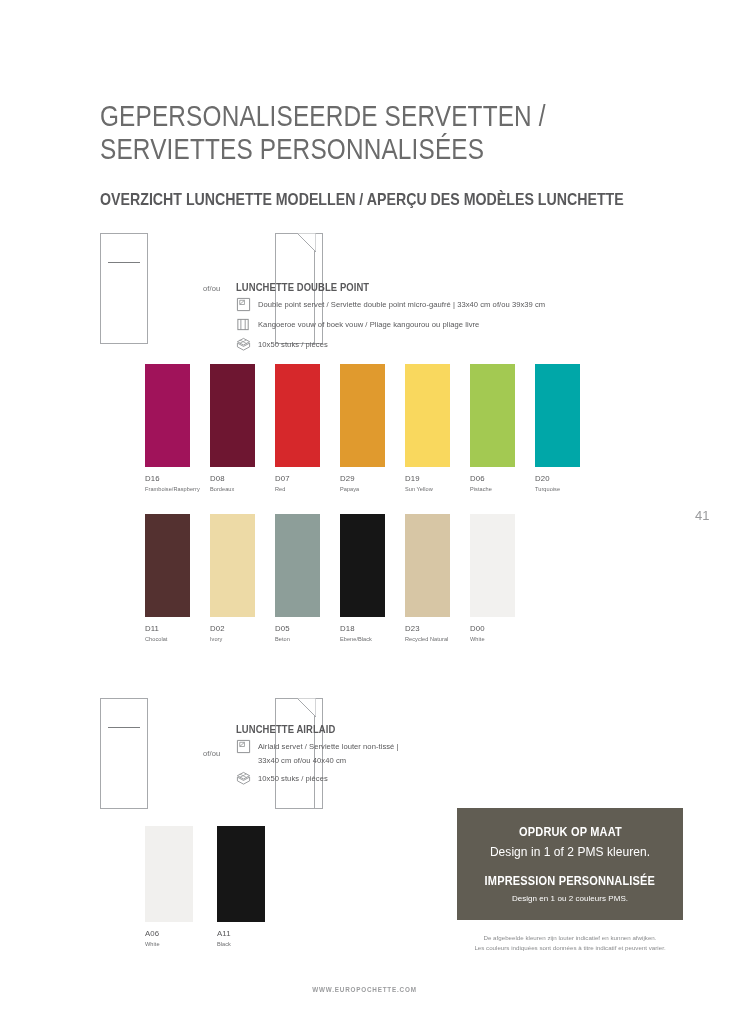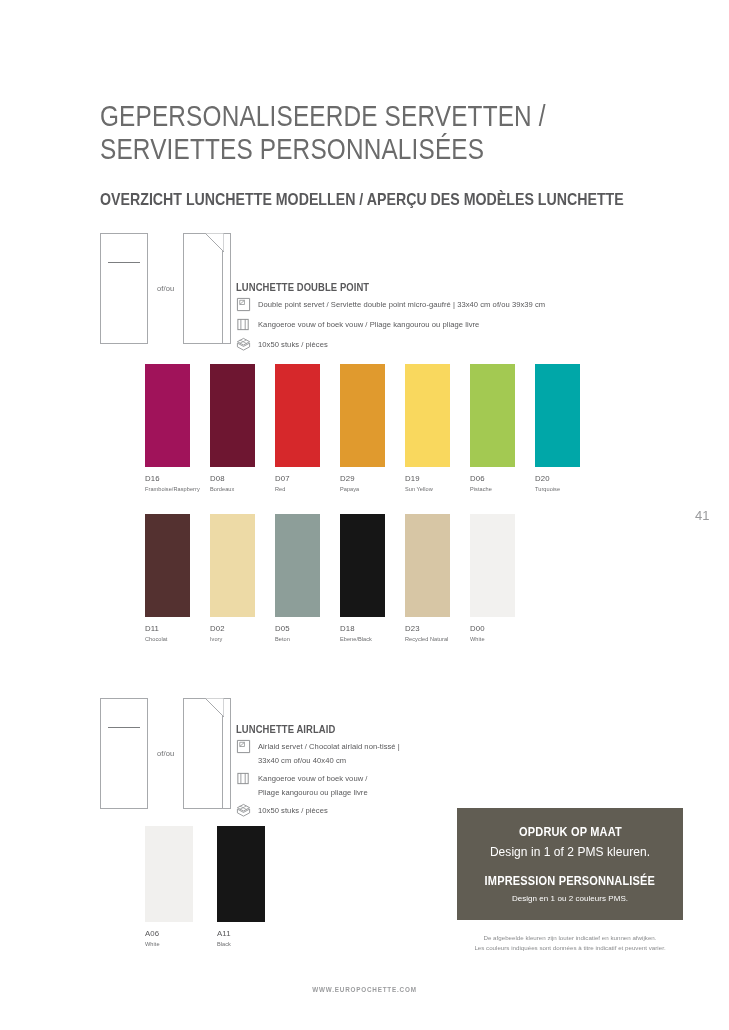"of/ou" .napkin-pair { gap: none -> 46px }
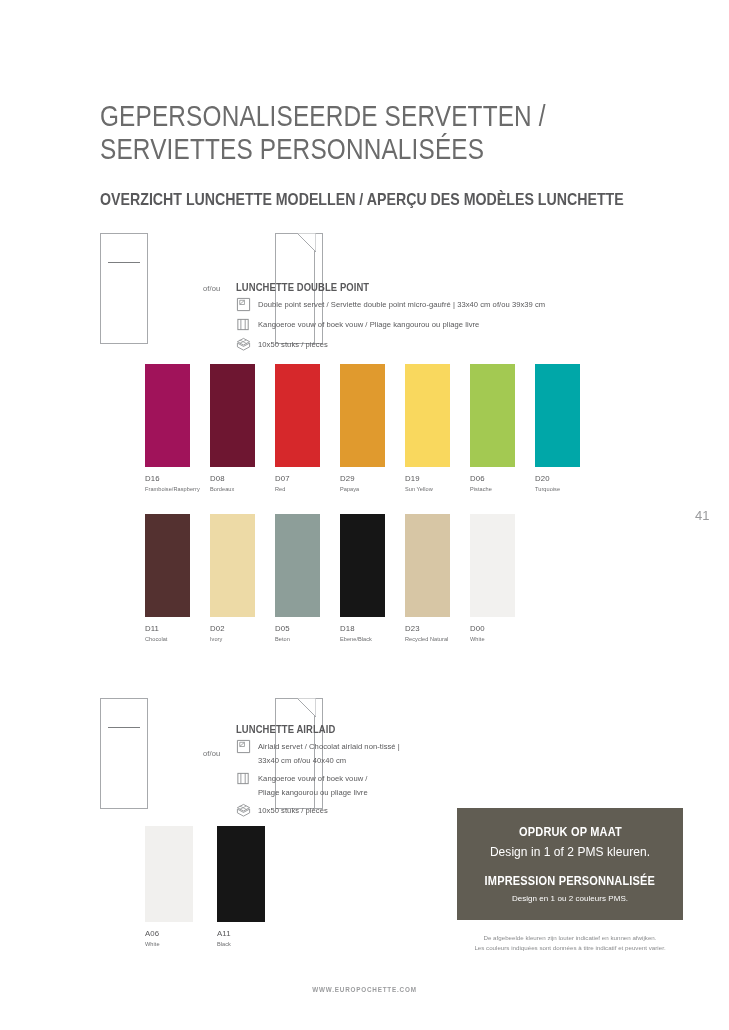"Airlaid servet / Chocolat airlaid" div.spec-text { text: Chocolat airlaid -> Serviette louter }
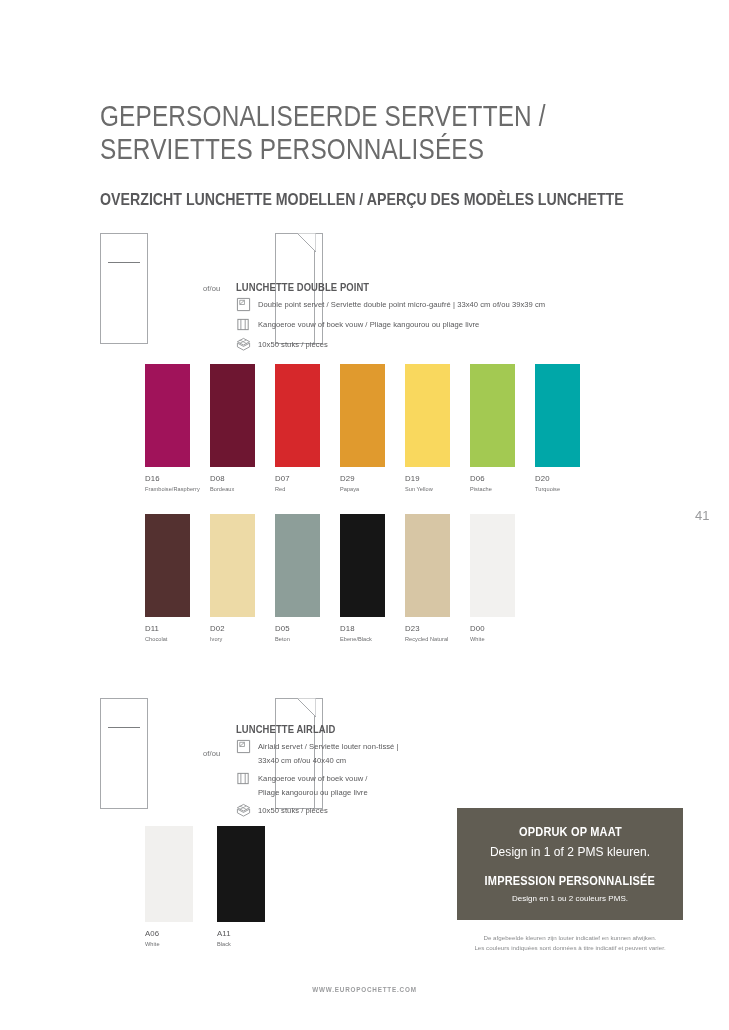"Kangoeroe vouw of boek vouw /" div.spec-row { html: <div> <svg> <rect></rect> <line></line> <line></line> </svg> <div>Kangoeroe vouw of boek vouw / Pliage kangourou ou pliage livre</div> </div> -> none }
